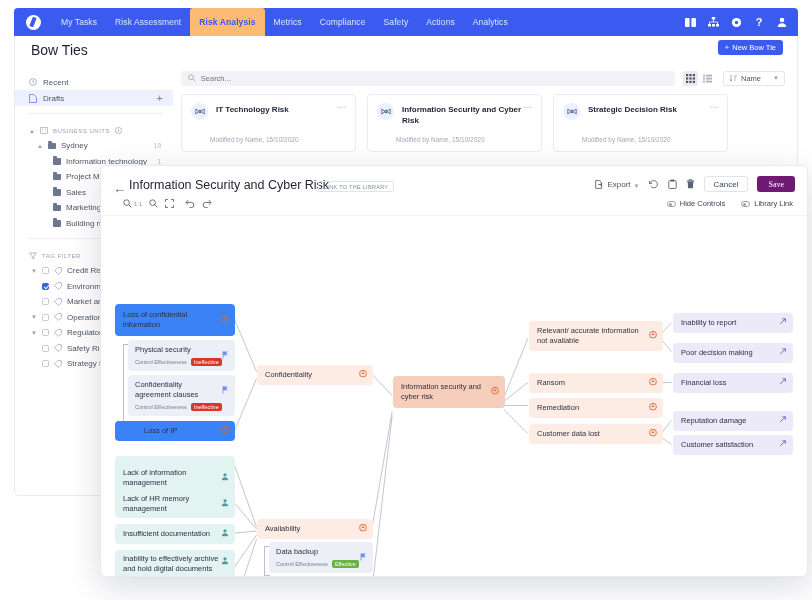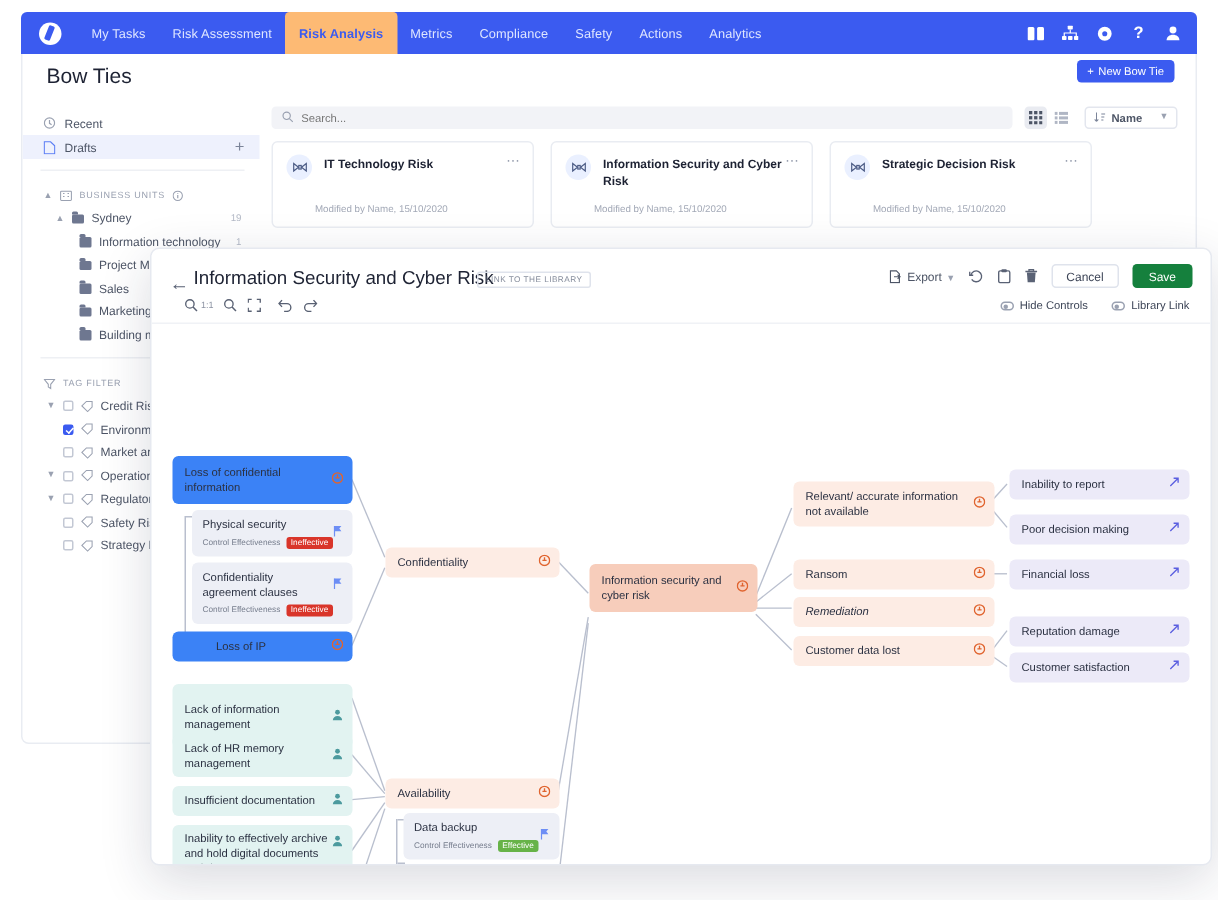"Name" .sortsel { font-weight: bold -> none }
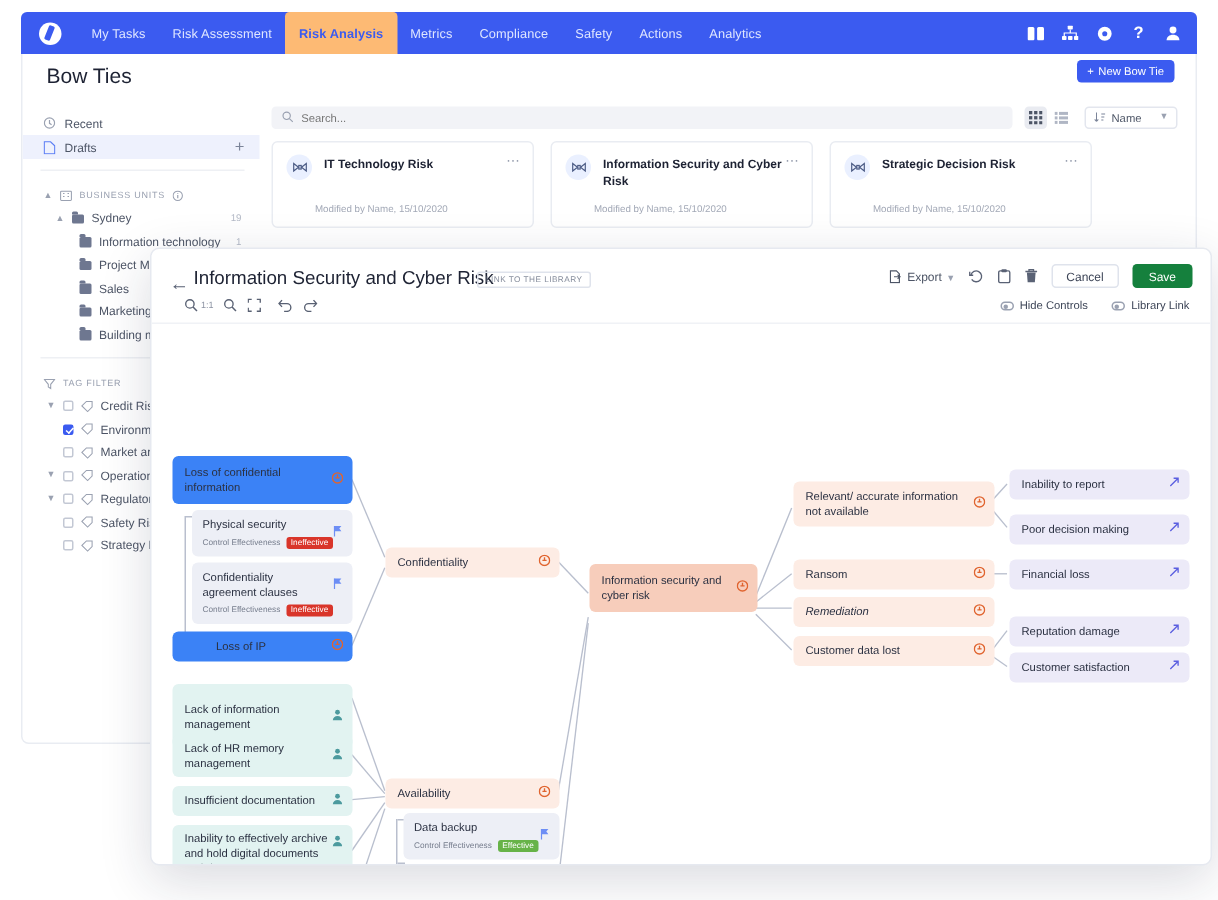"Save" .btn-save { background: #15803d -> #701a75; font-family: Liberation Sans, sans-serif -> Liberation Serif, serif }
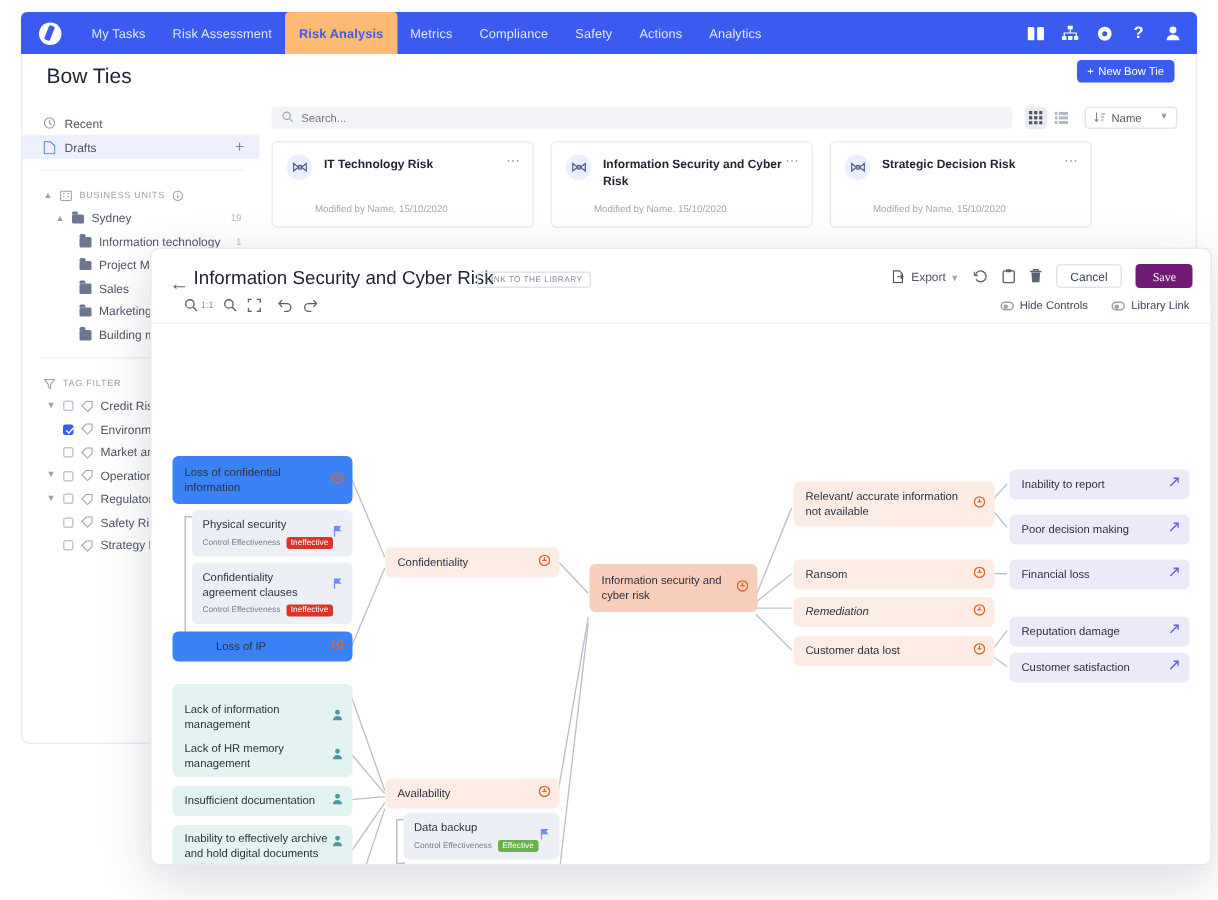"Remediation" div.node { font-style: italic -> none }
